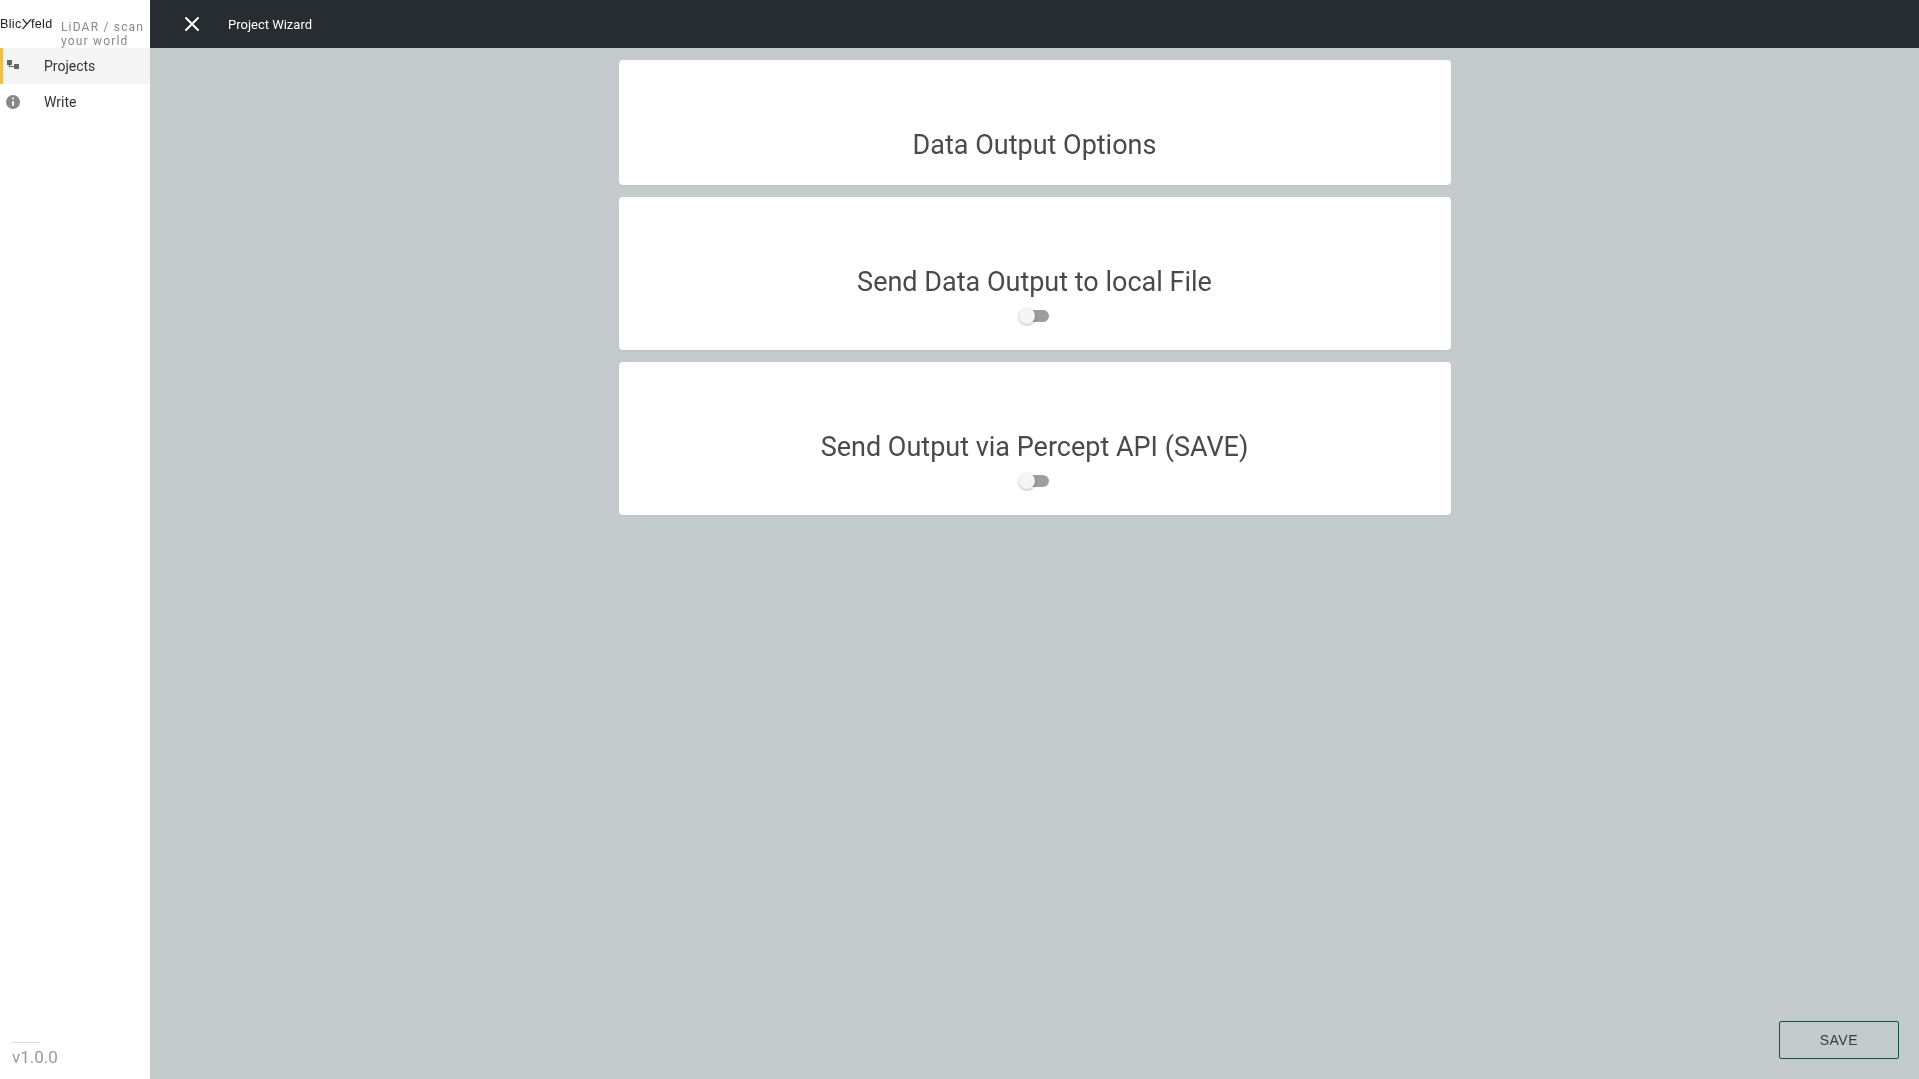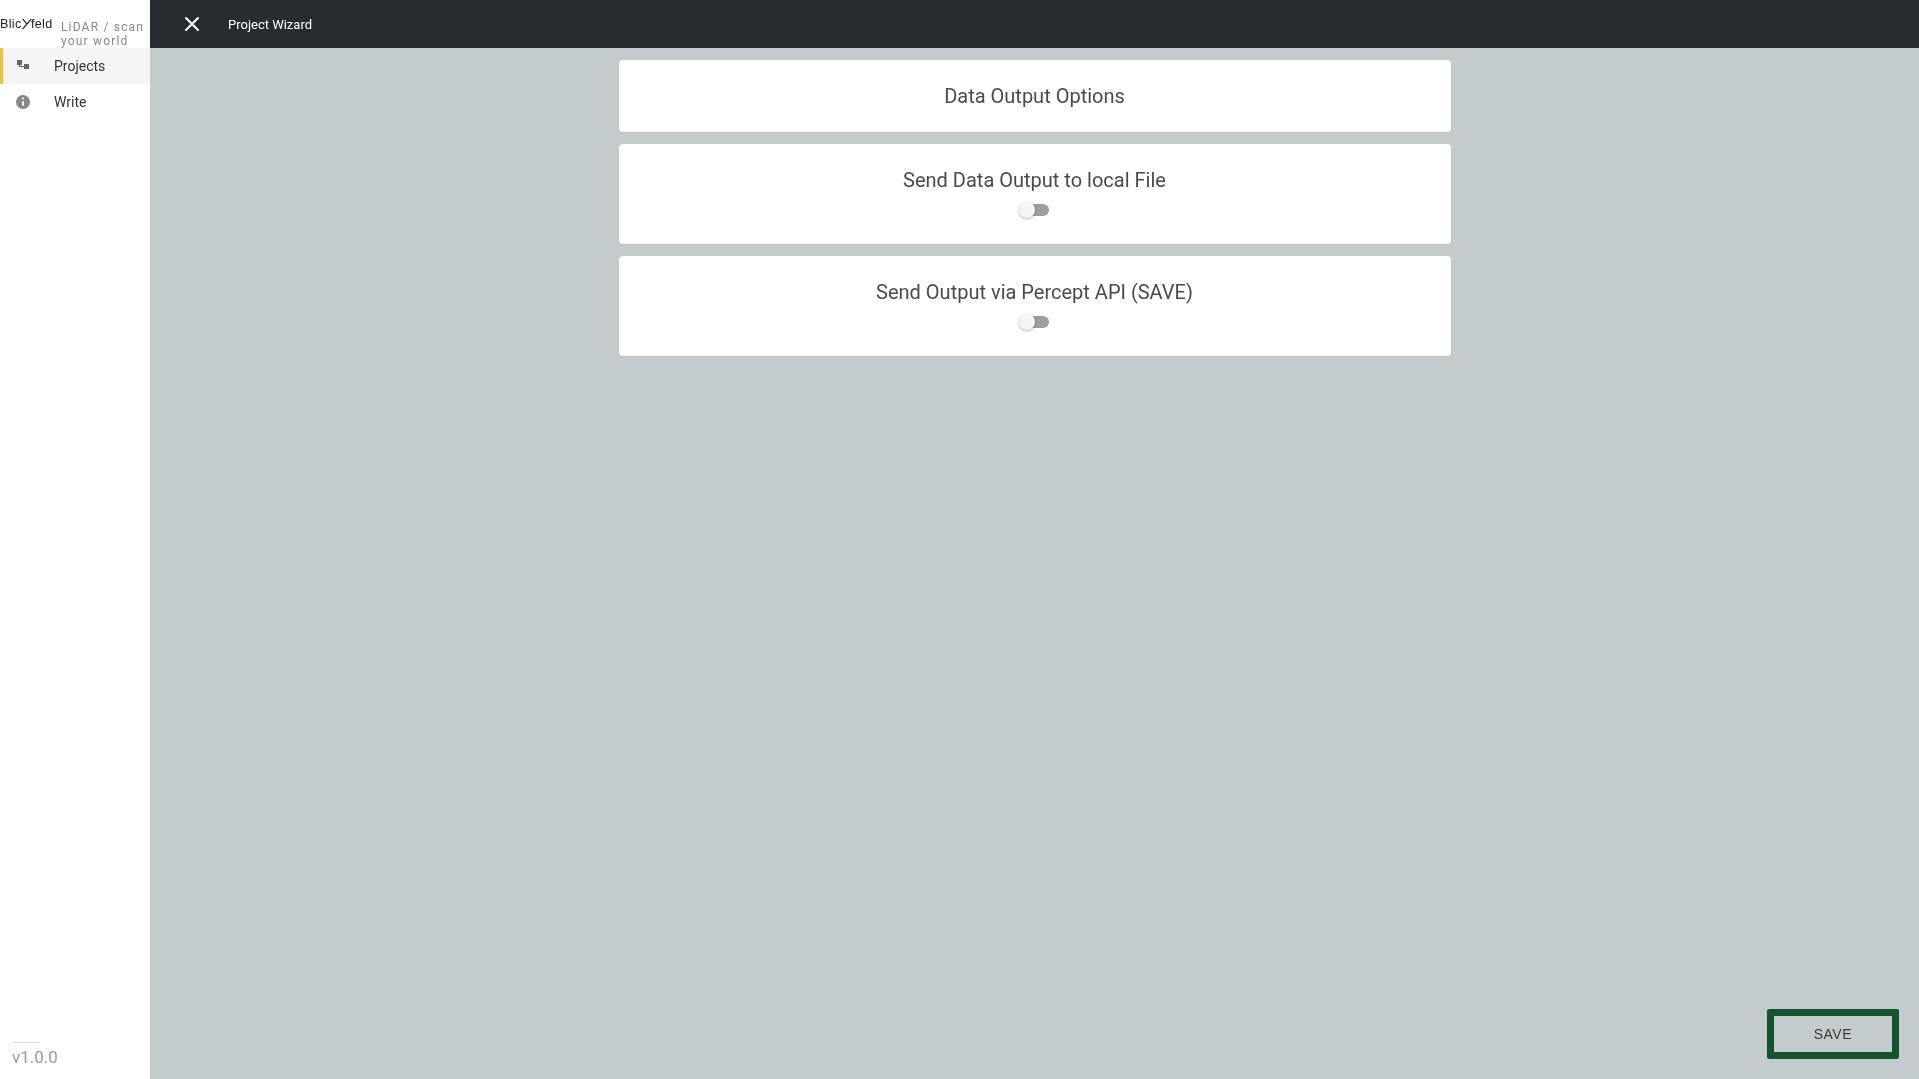"Projects" .sidebar-item { padding-left: 14px -> 4px }
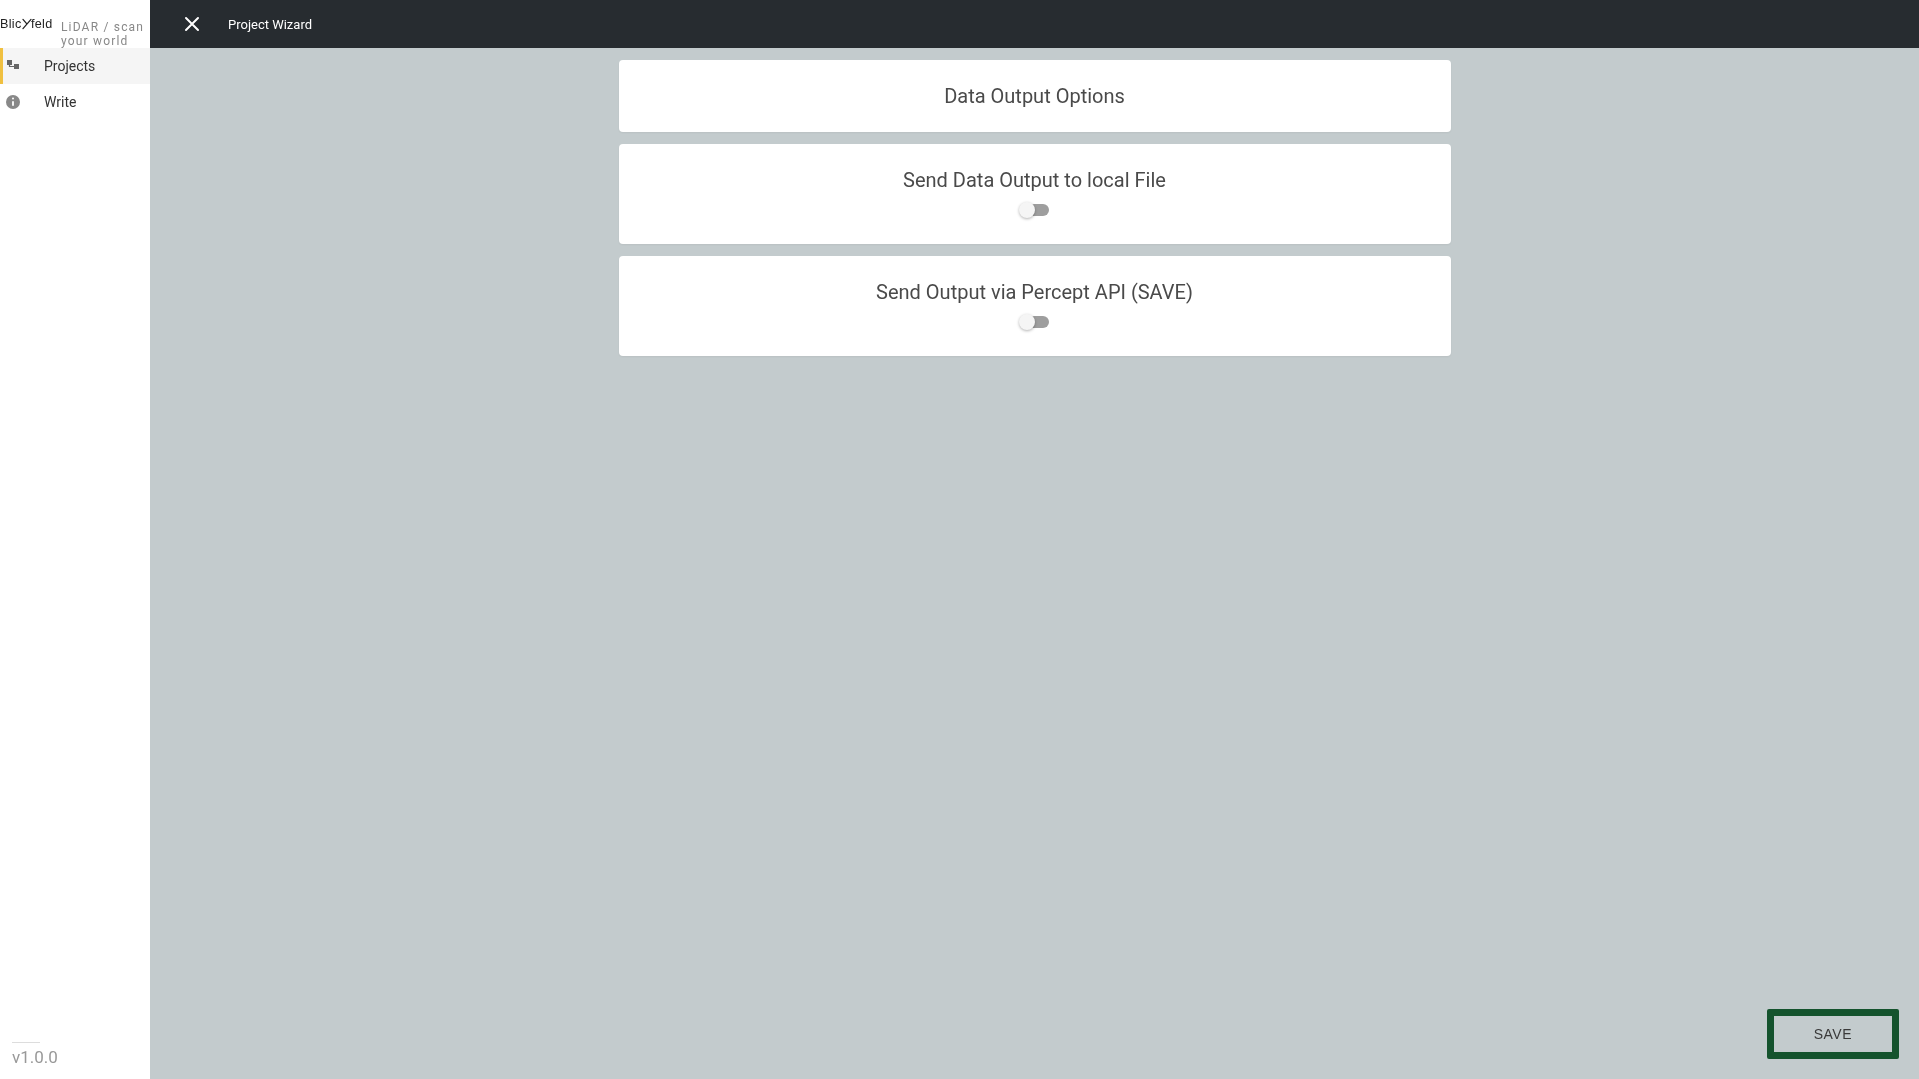"Data Output Options" .card-title { font-size: 20px -> 27px; margin-top: none -> 45px }
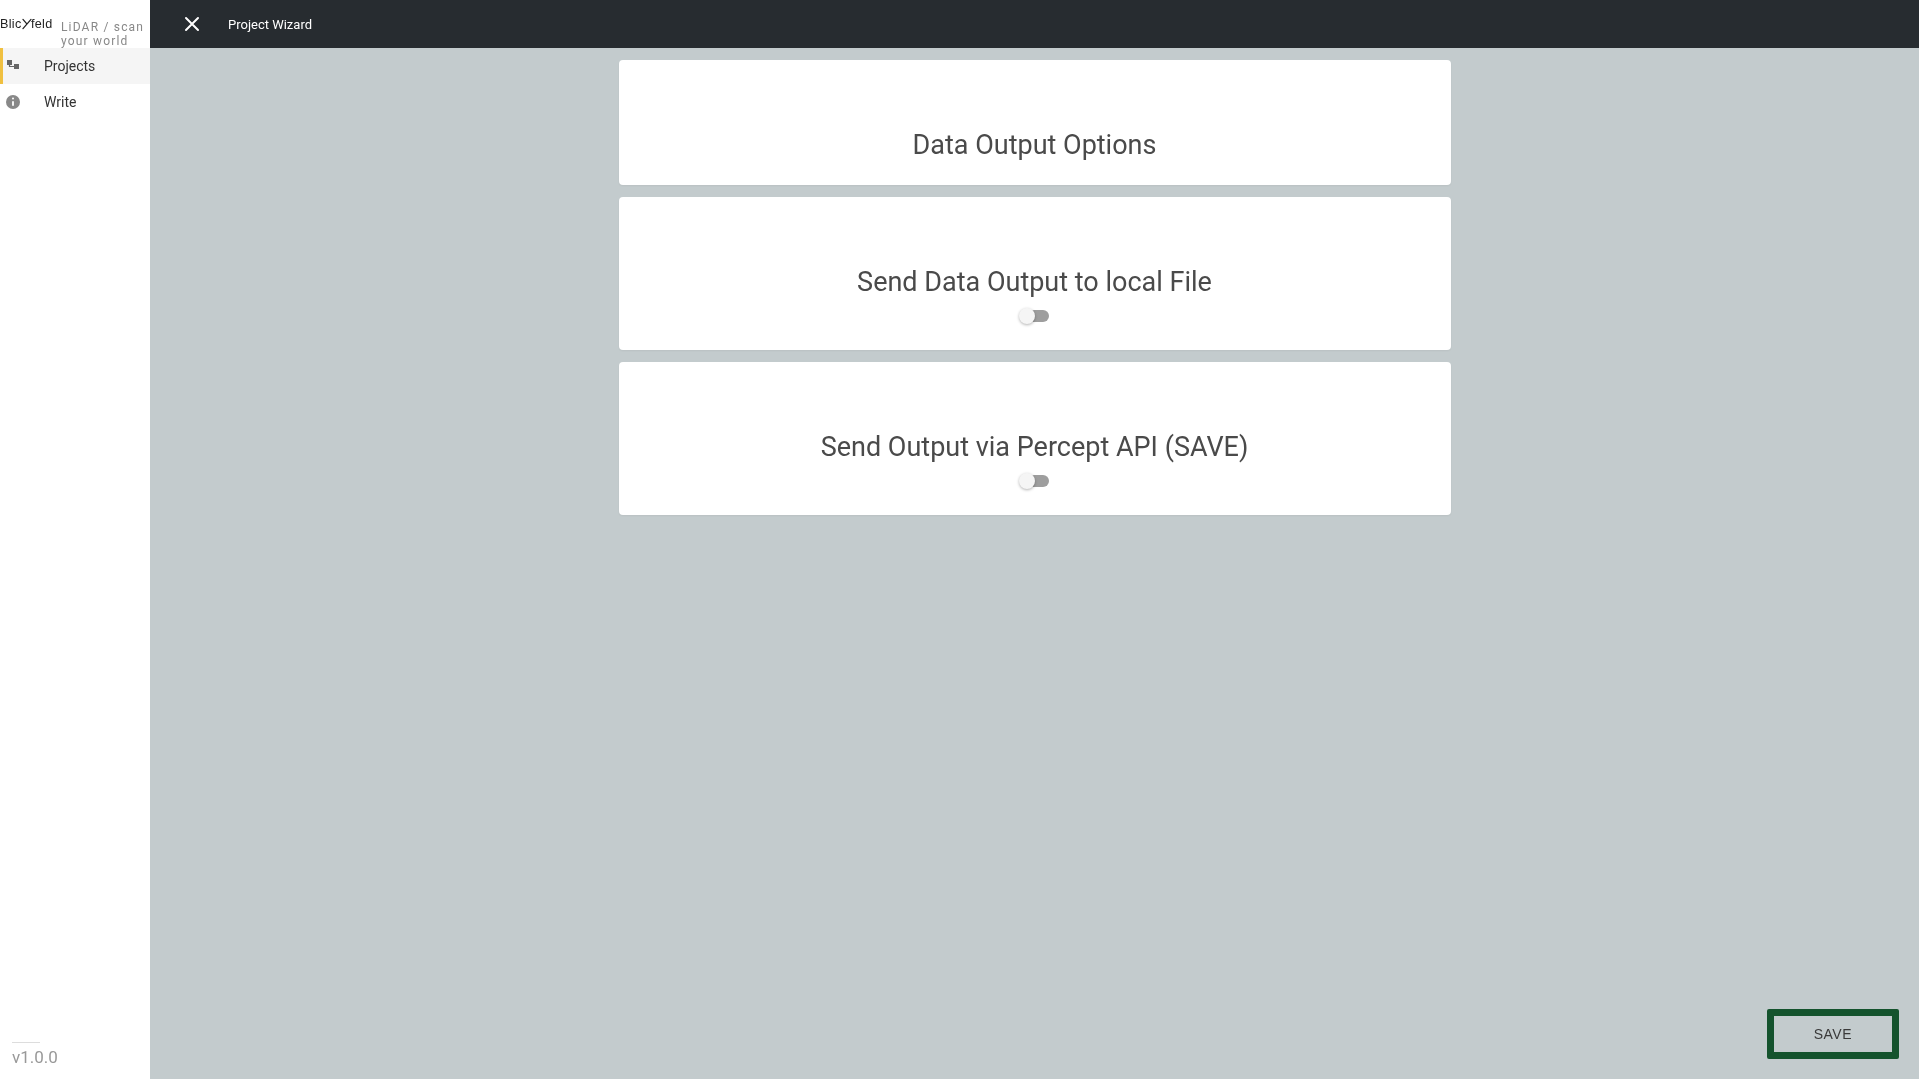"SAVE" .save-btn { border: 7px solid #14532d -> 1px solid #14532d }
